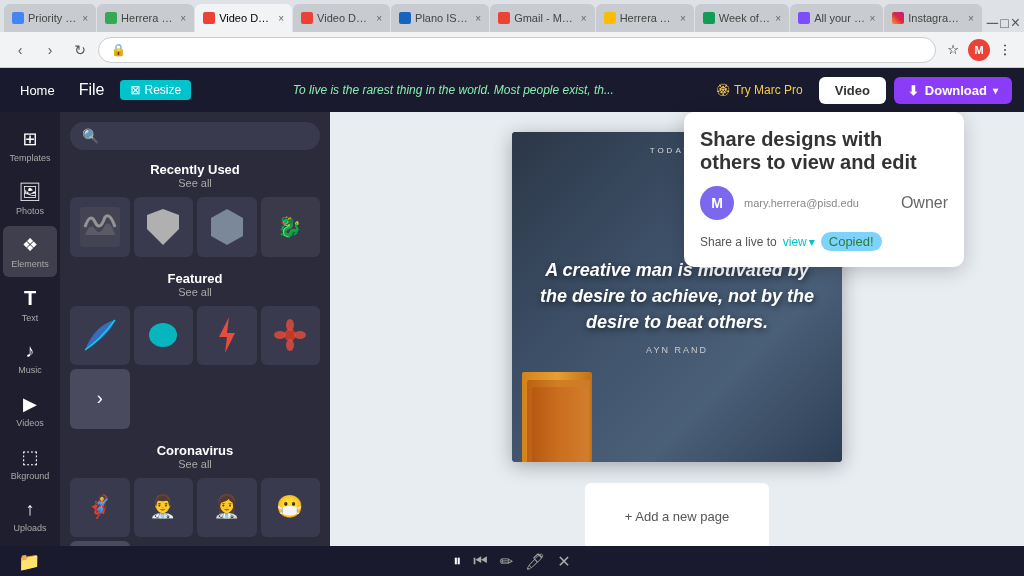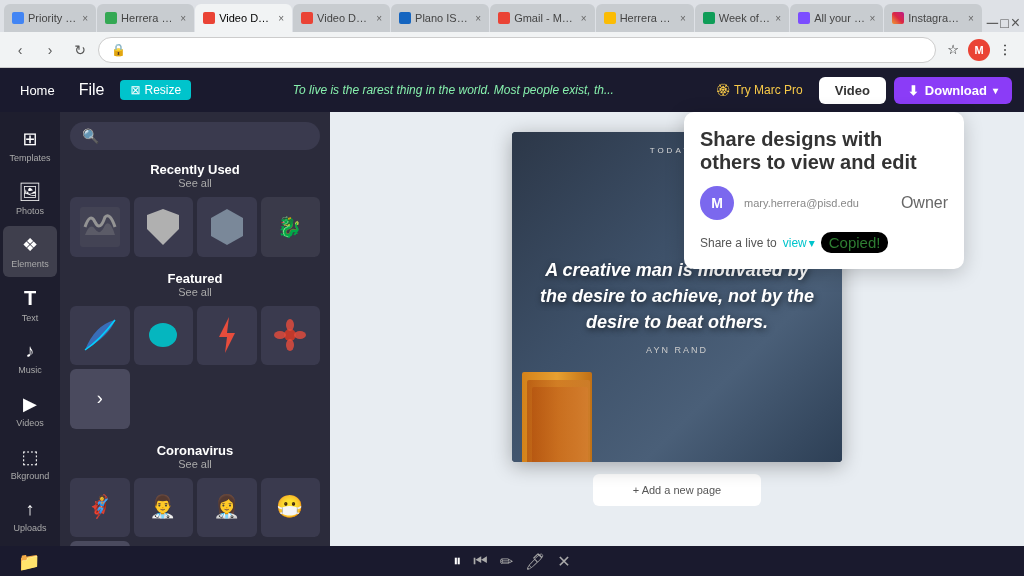"Copied!" .copied-badge { background: #000000 -> #7dd3fc; font-size: 15px -> 13px }
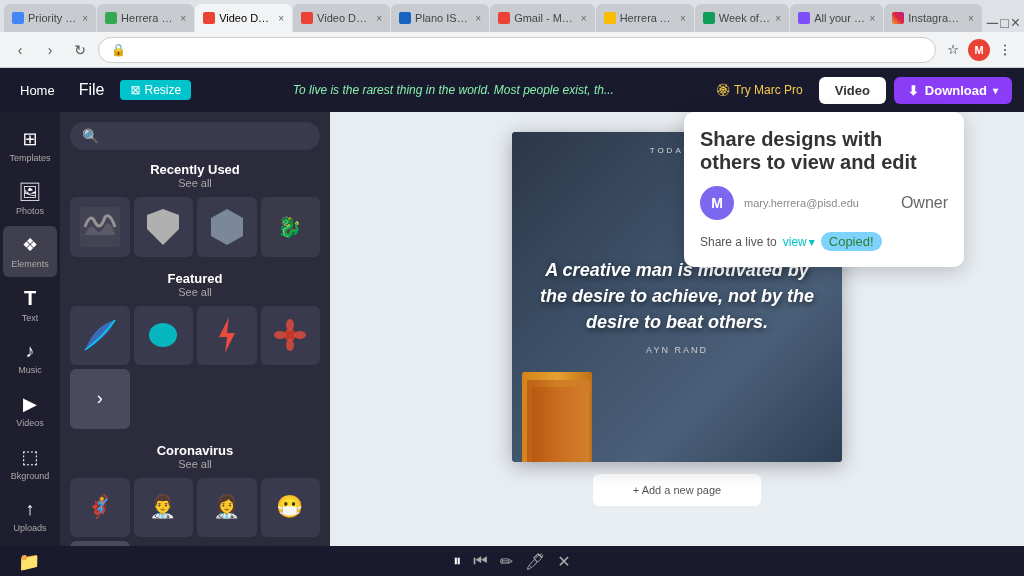"+ Add a new page" .add-page-btn { font-size: 11px -> 13px; margin-top: 2px -> 11px; padding: 10px 40px -> 26px 40px }
